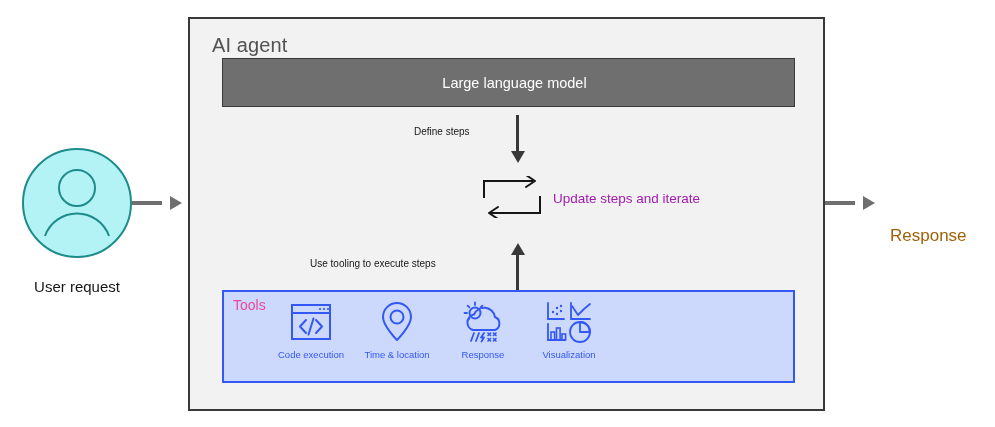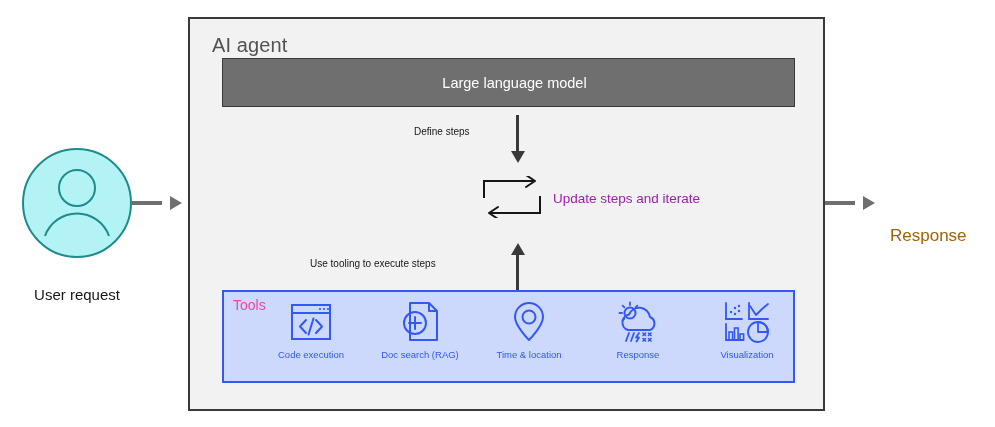"User request" .user-label { top: 286px -> 278px }
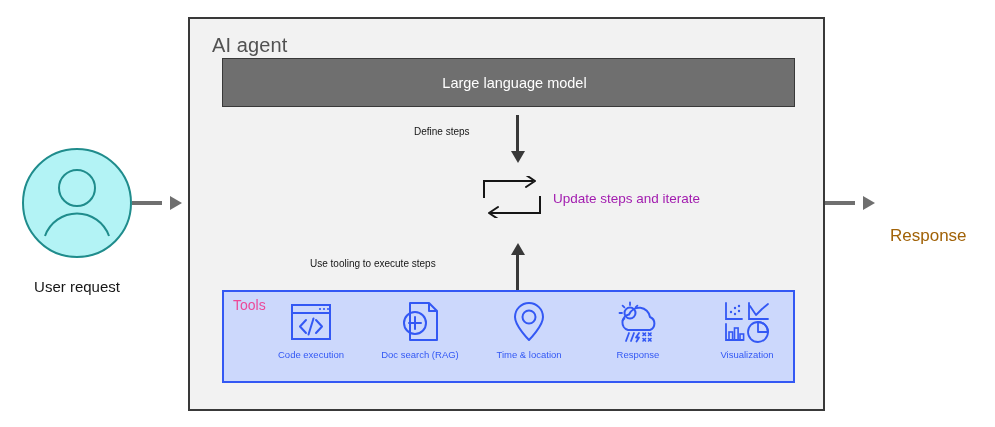"Code execution" .tools-row { justify-content: space-between -> none }
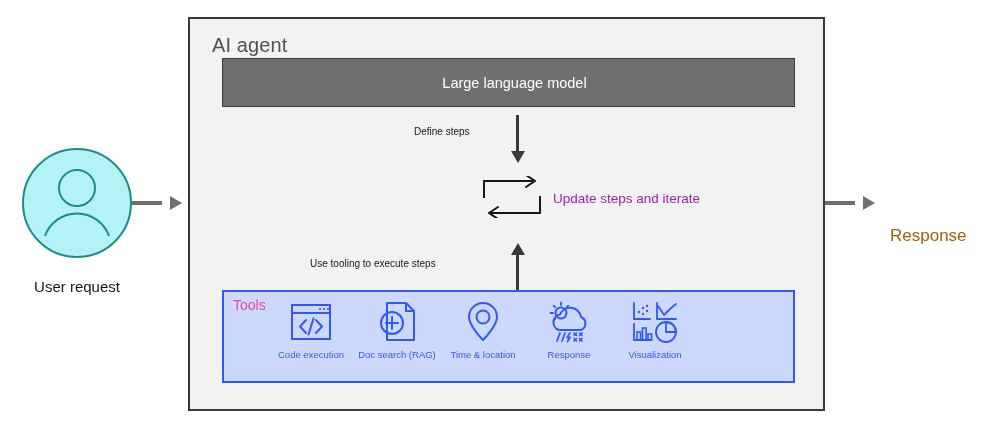"Doc search (RAG)" div.tool { html: <div> <div> <svg> <path></path> <path></path> <circle></circle> <line></line> <line></line> </svg> </div> <div>Doc search (RAG)</div> </div> -> none }
